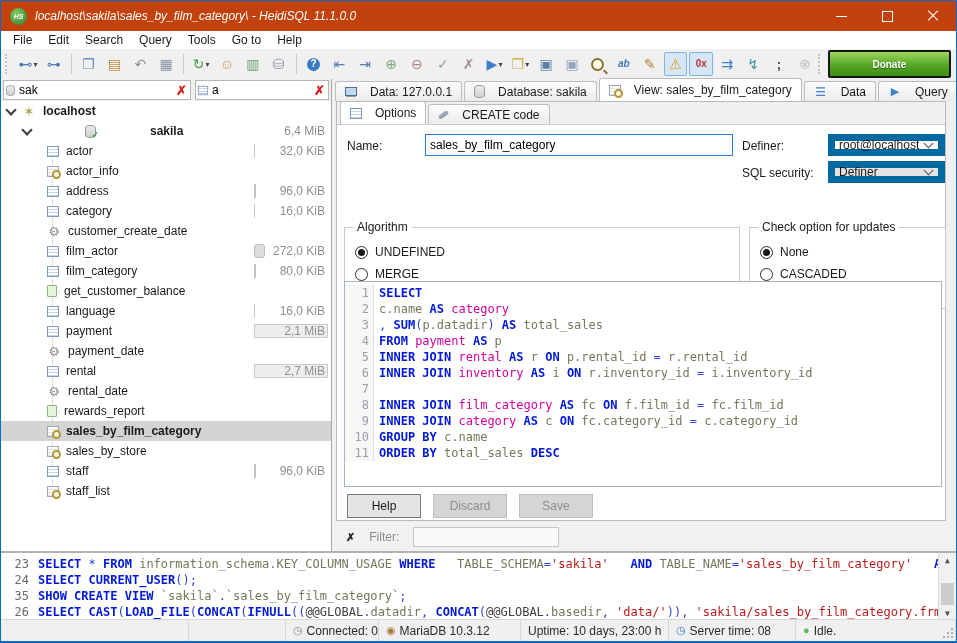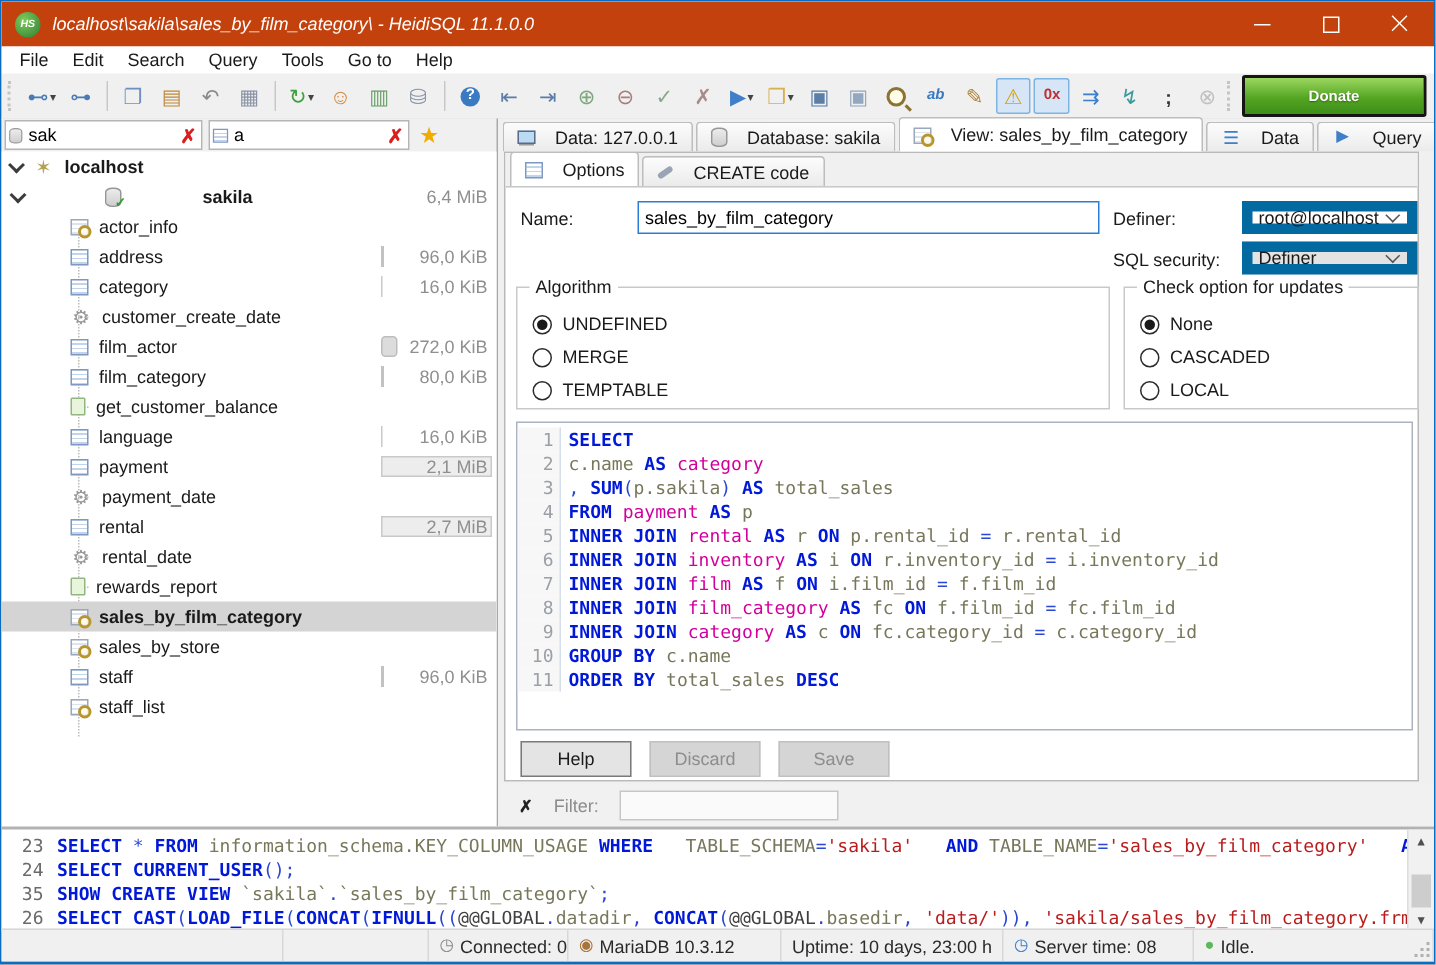"sak" div.fbox { width: 132px -> 188px }
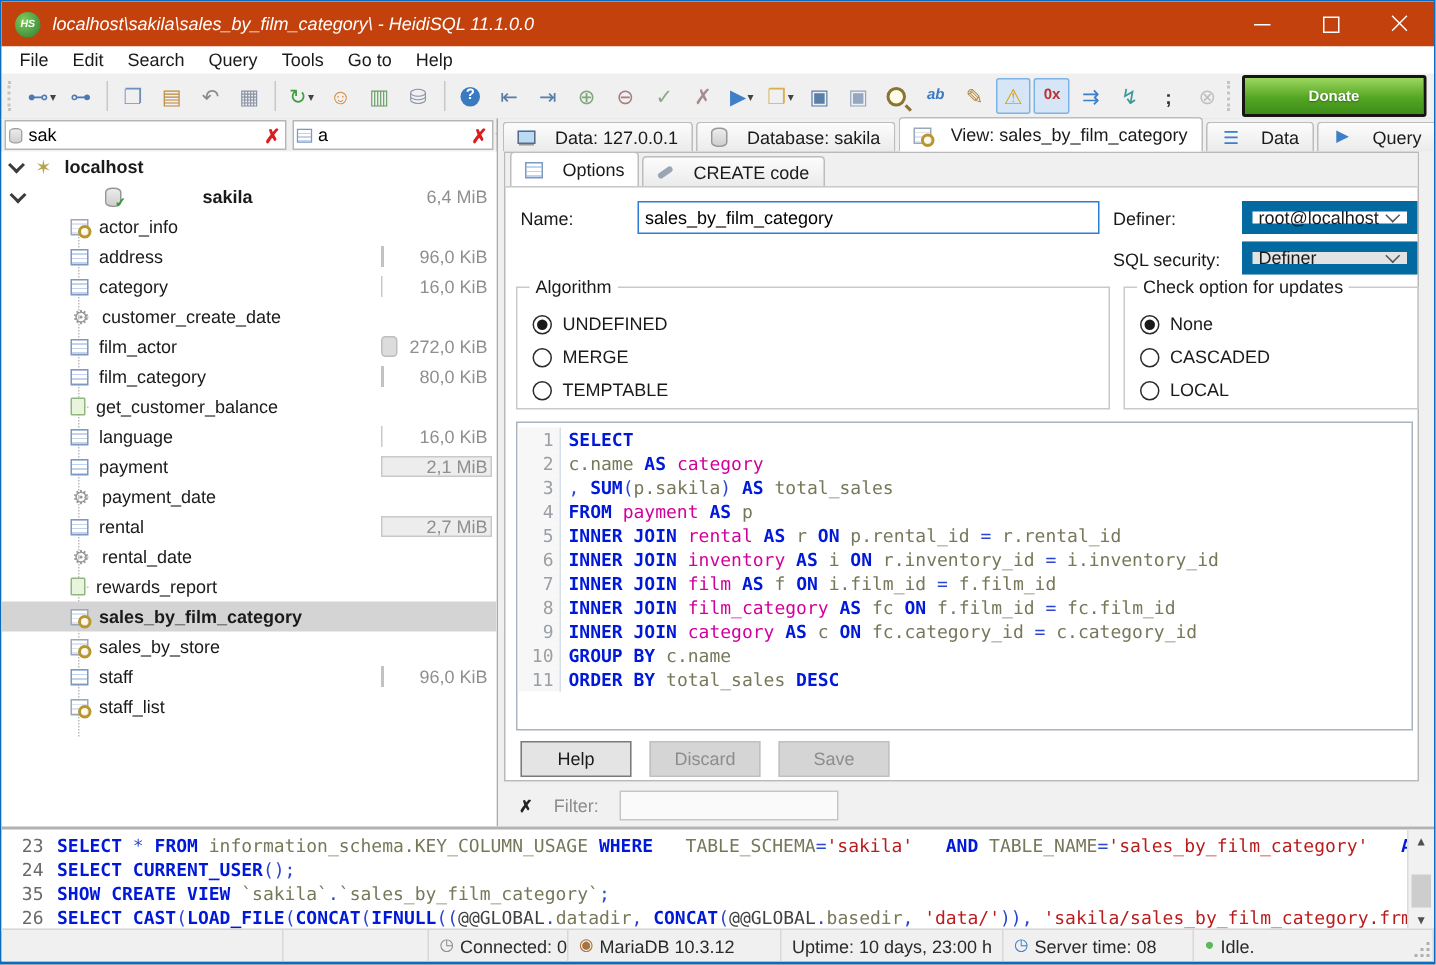"sakila" .trow.l1 { padding-left: 6px -> 21px }
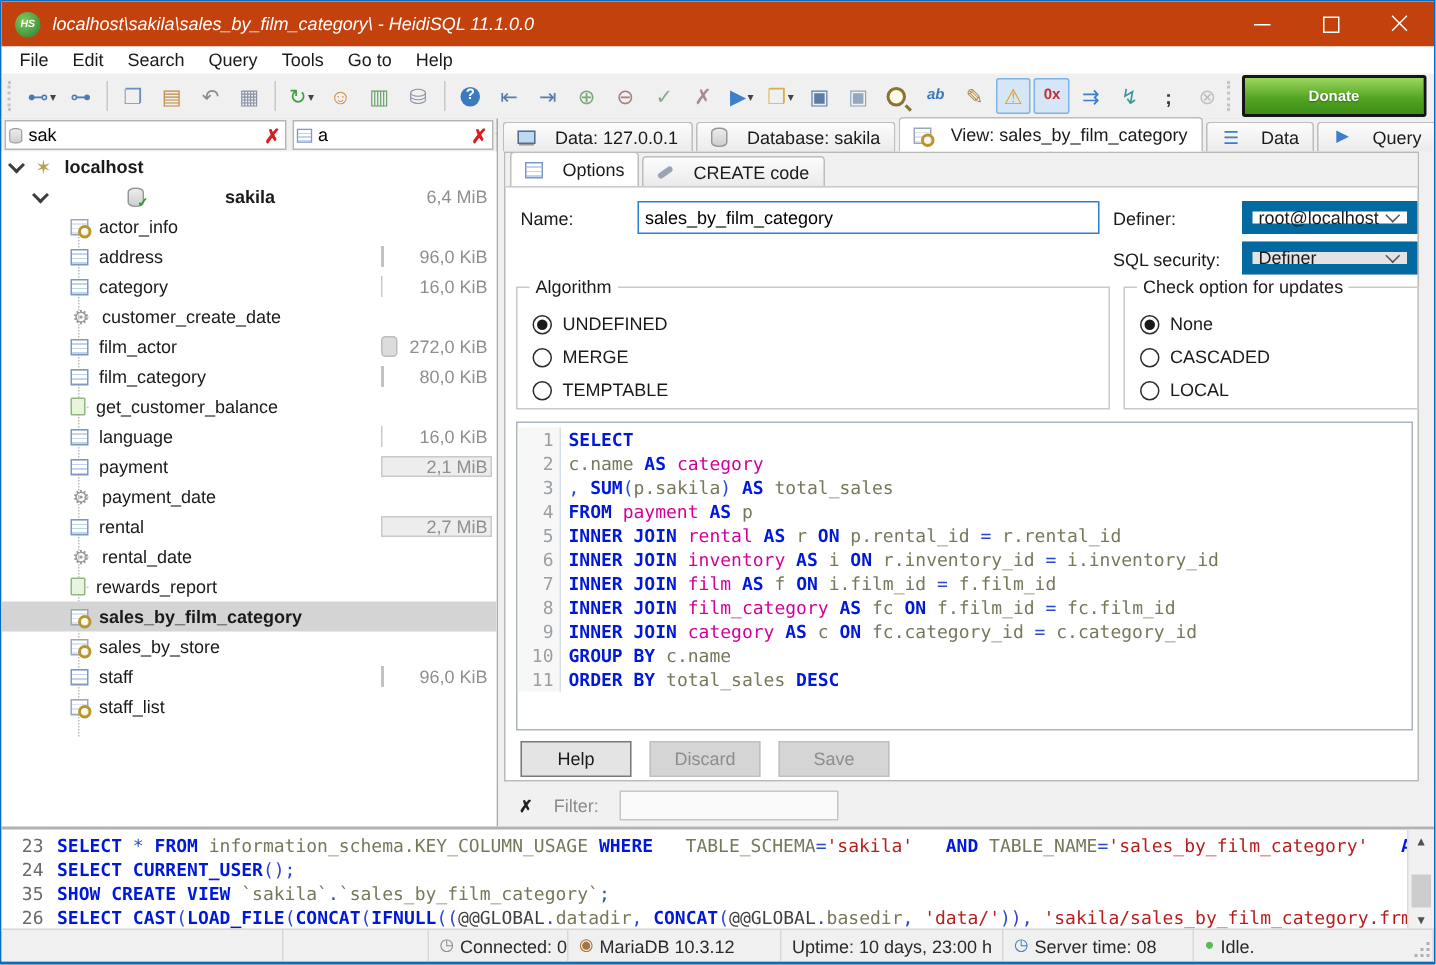"actor" div.trow { html: none -> <div> <span></span> <span>actor</span> <span></span> <span>32,0 KiB</span> </div> }
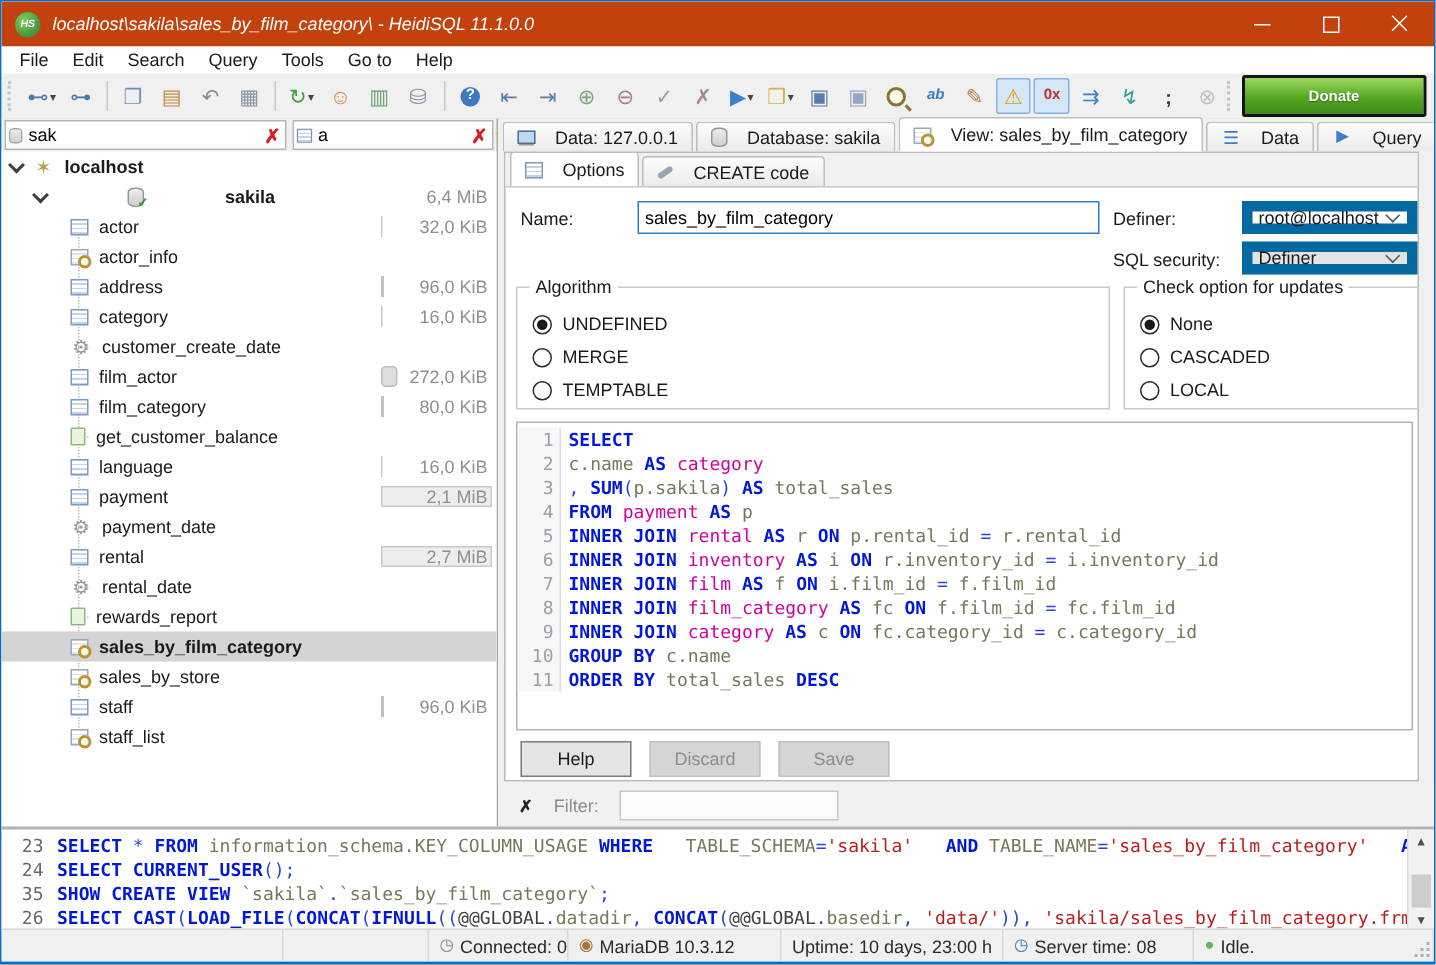"Algorithm" .gb { margin-top: none -> 36px }
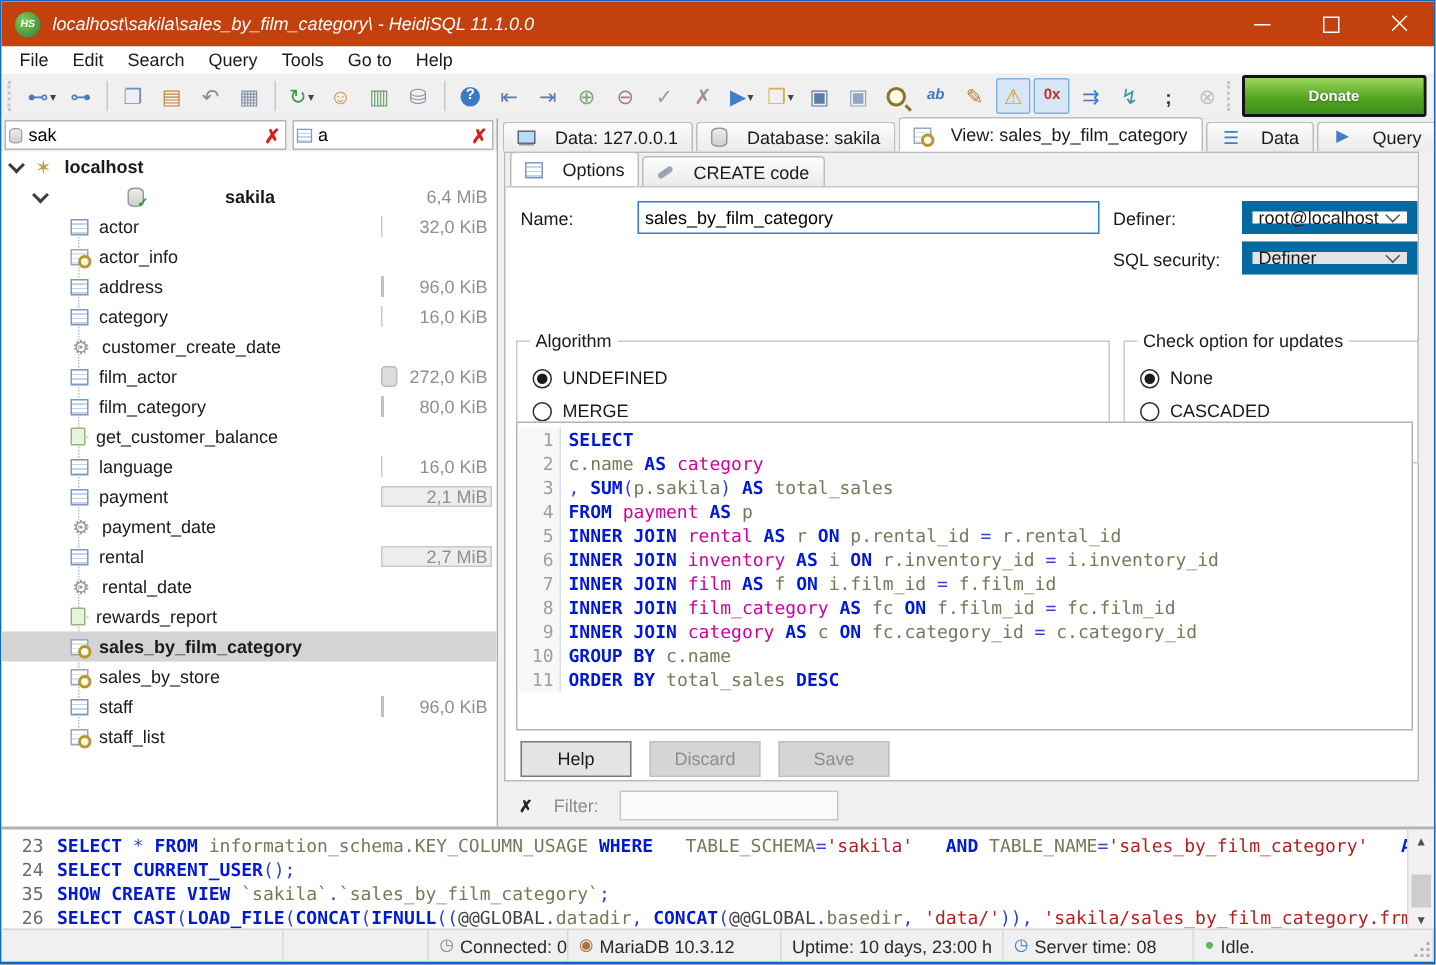"p.sakila" span.sg-i { text: p.sakila -> p.datadir }
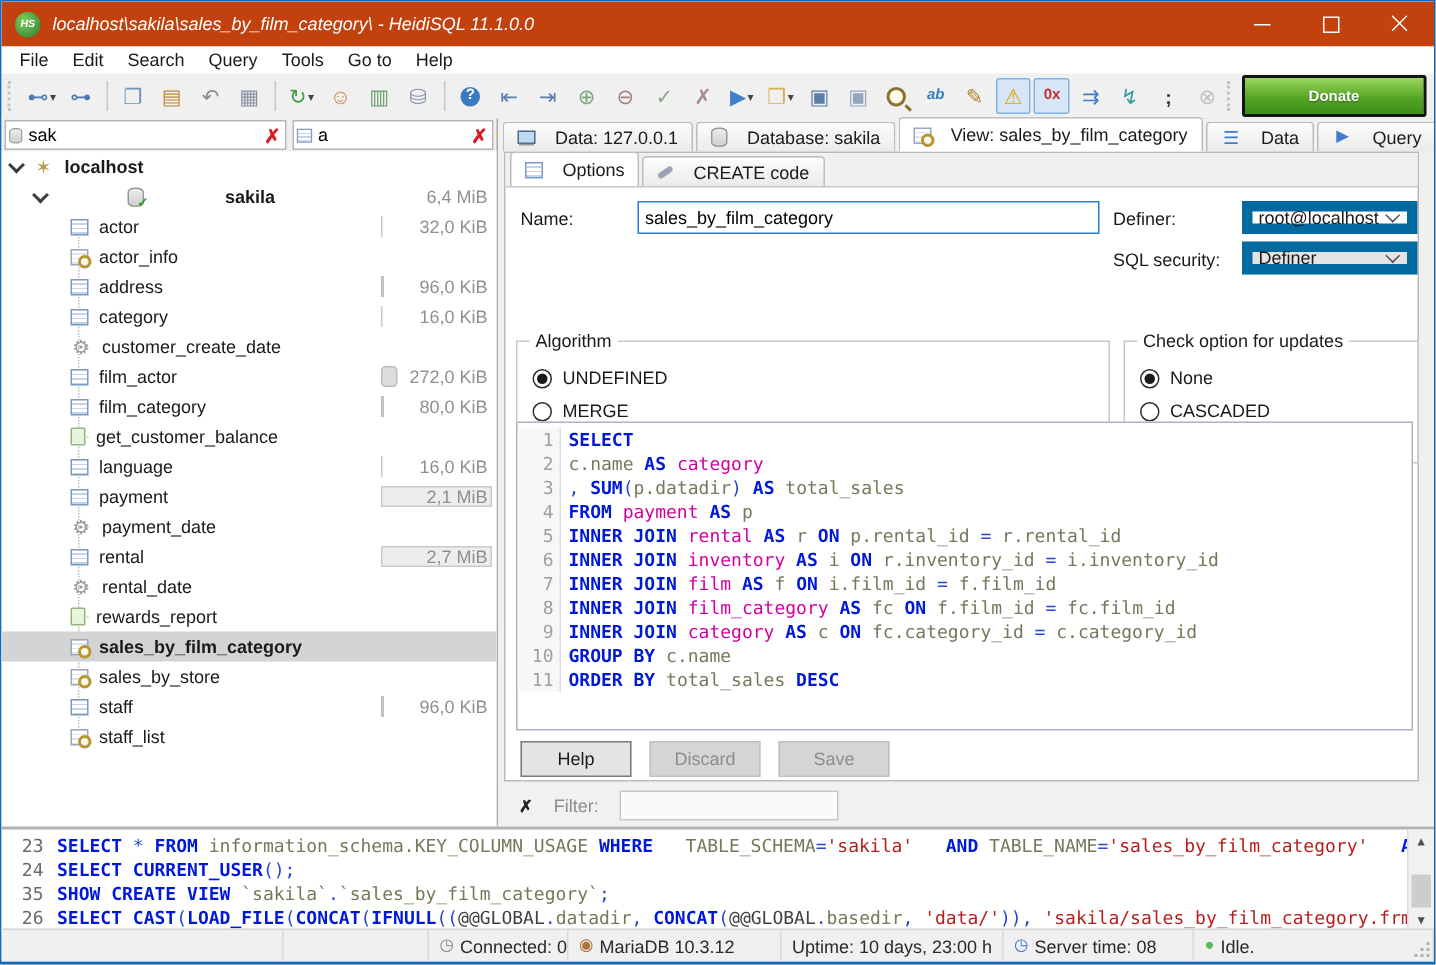"INNER JOIN film AS f" span.ct { html: <span><span>INNER JOIN </span><span>film </span><span>AS </span><span>f </span><span>ON </span><span>i.film_id </span><span>= </span><span>f.film_id</span></span> -> none }
